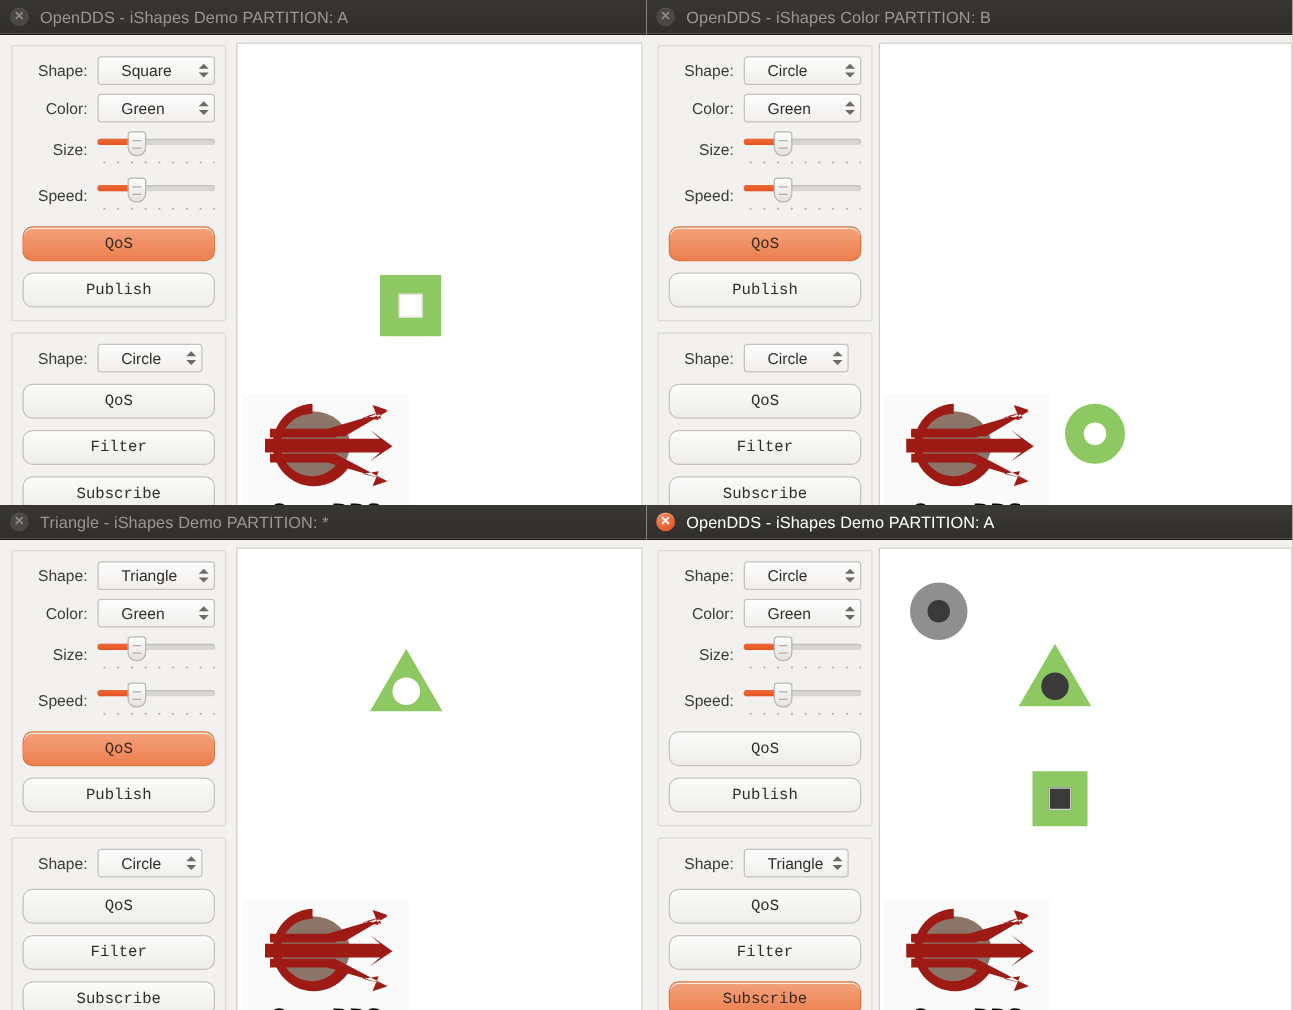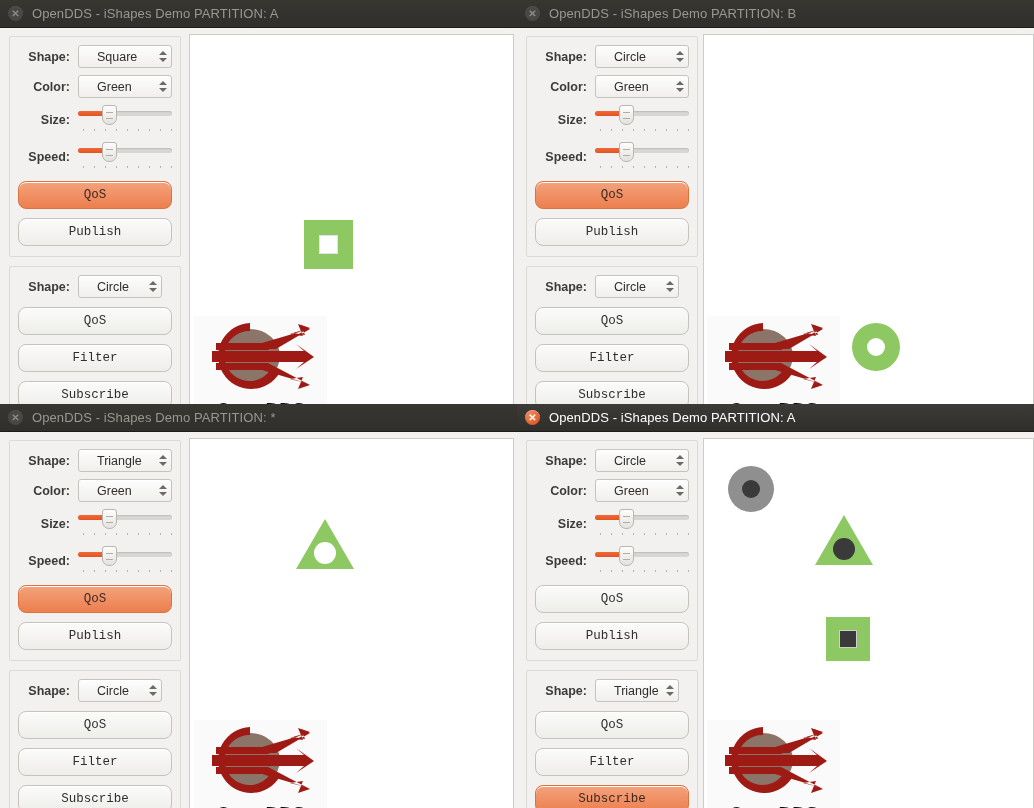"OpenDDS - iShapes Demo PARTITION: B" div.wtitle { text: Demo -> Color }
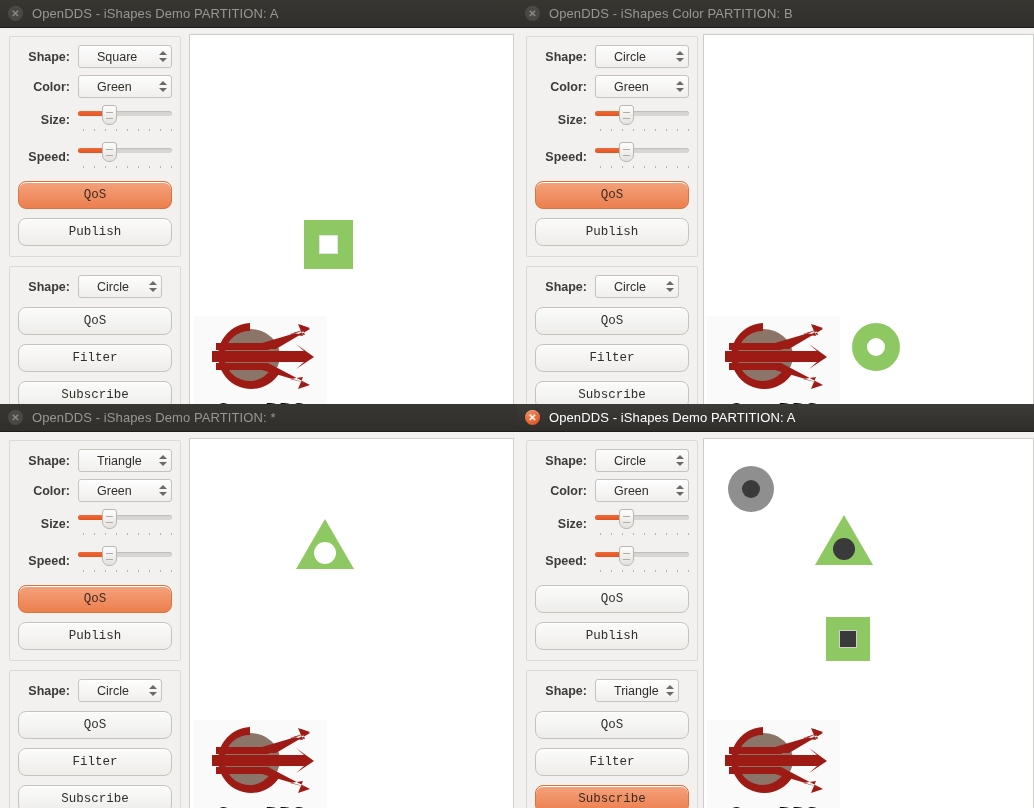"Shape:" .row .lbl { font-weight: bold -> none }
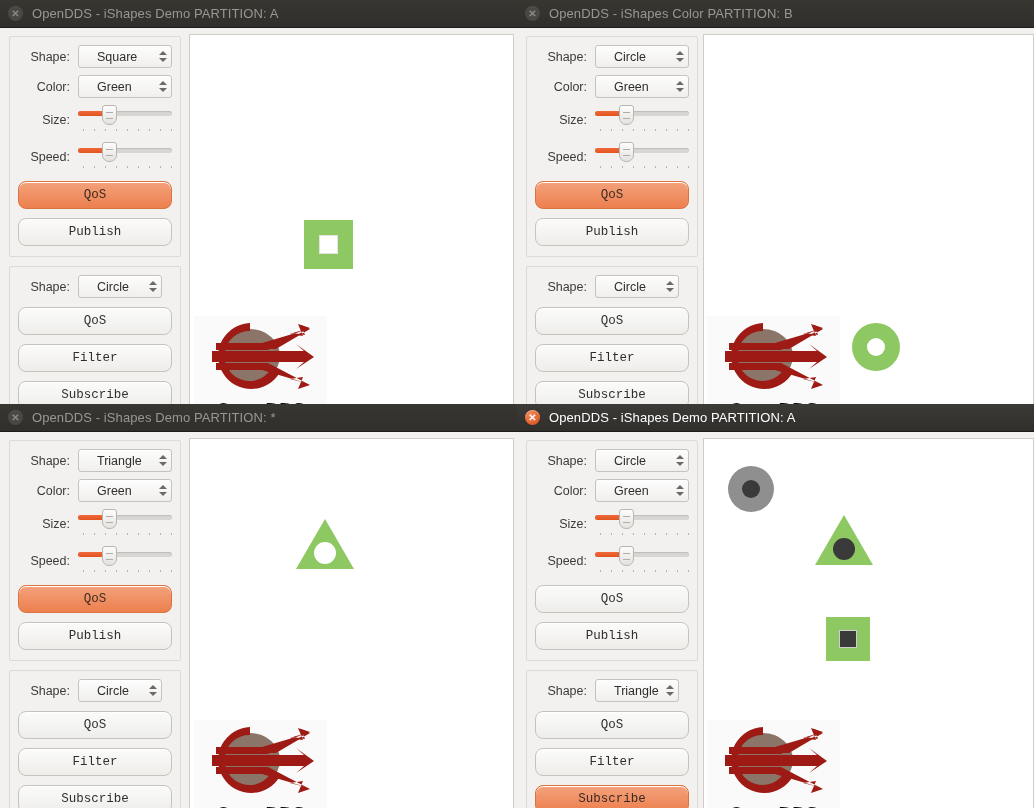"OpenDDS - iShapes Demo PARTITION: *" div.wtitle { text: OpenDDS -> Triangle }
